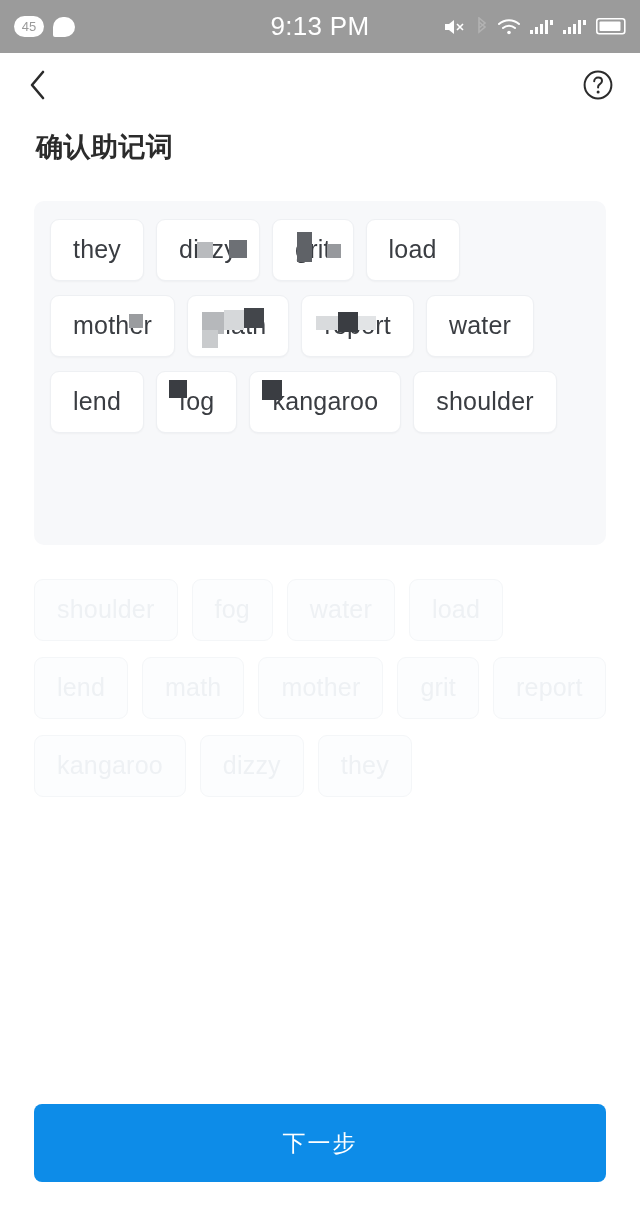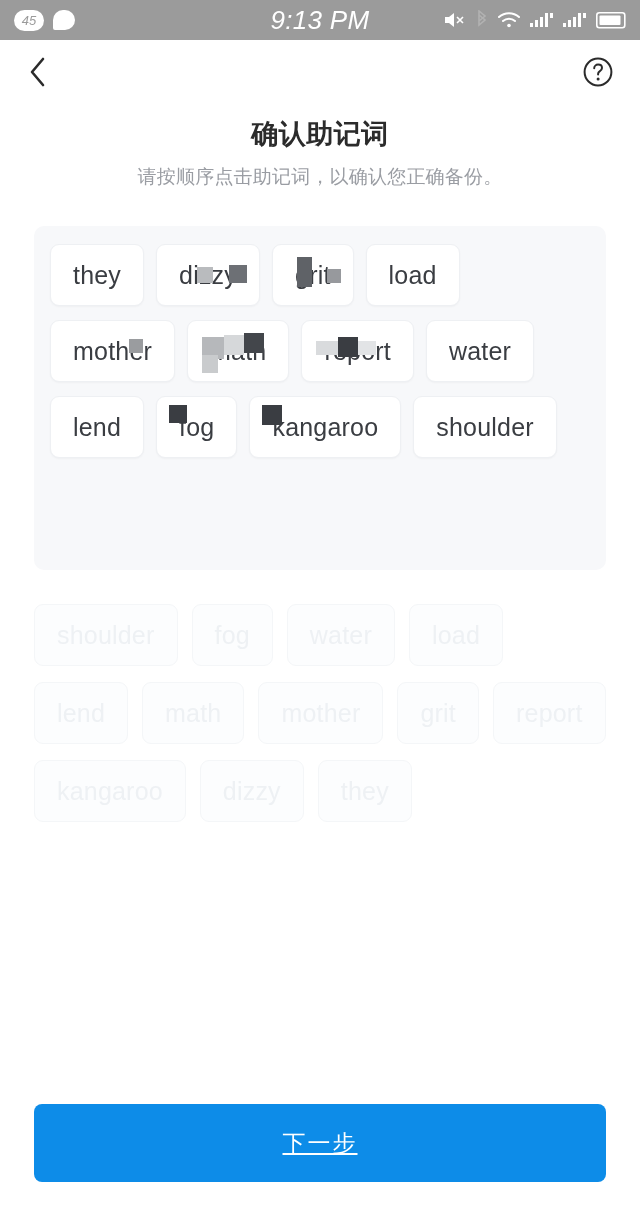"45" .statusbar { font-style: italic -> none; height: 40px -> 53px }
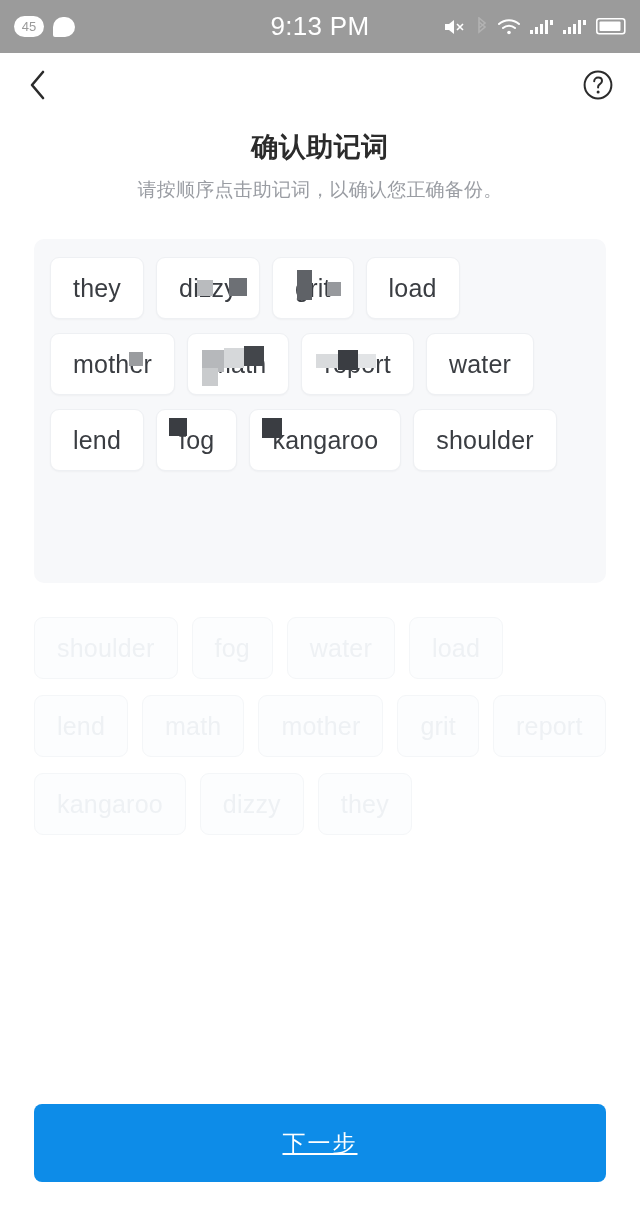"确认助记词" .heading-wrap { text-align: center -> none }
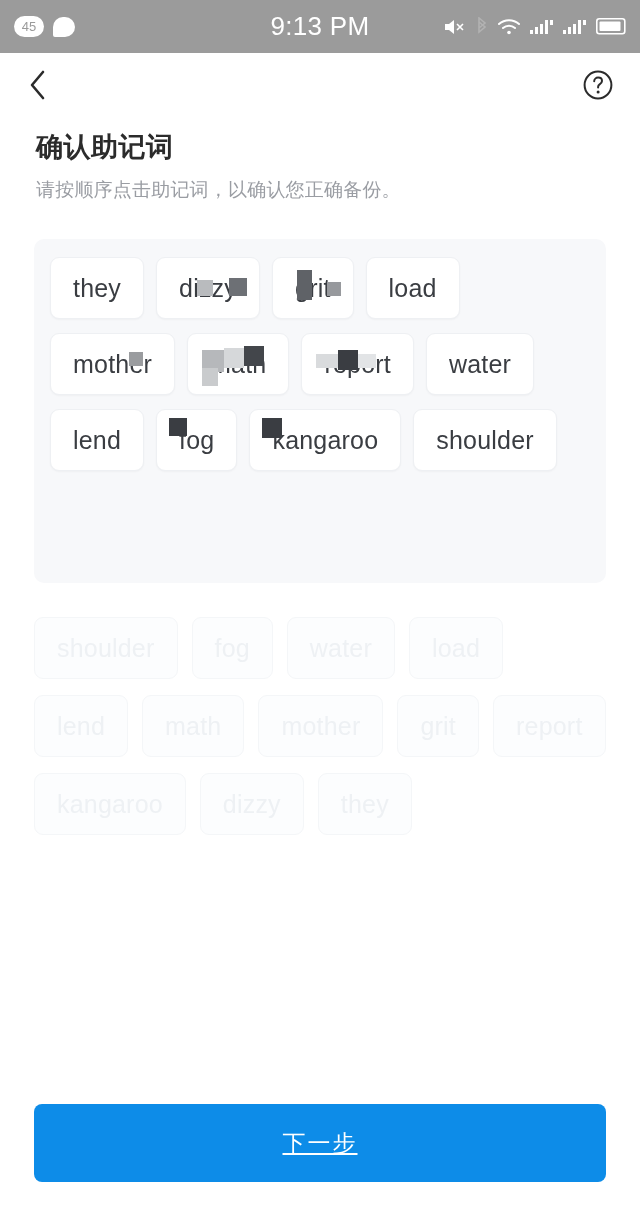"请按顺序点击助记词，以确认您正确备份。" div.page-sub { html: <div>请按顺序点击助记词，以确认您正确备份。</div> -> none }
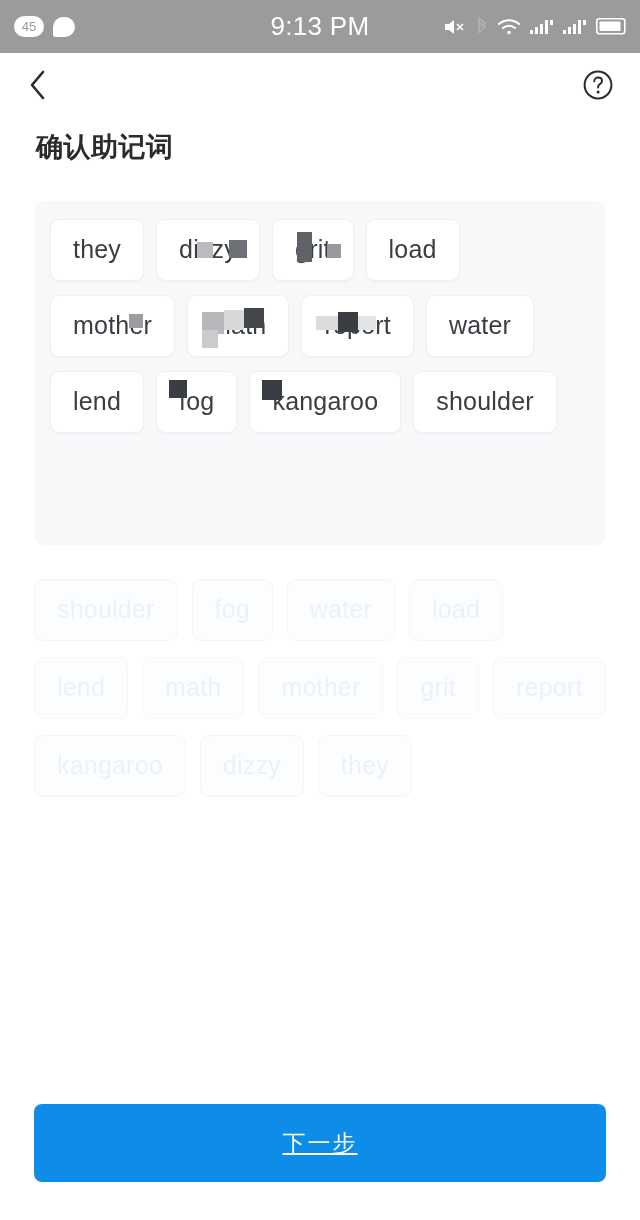"下一步" .primary-btn { text-decoration: underline -> none }
